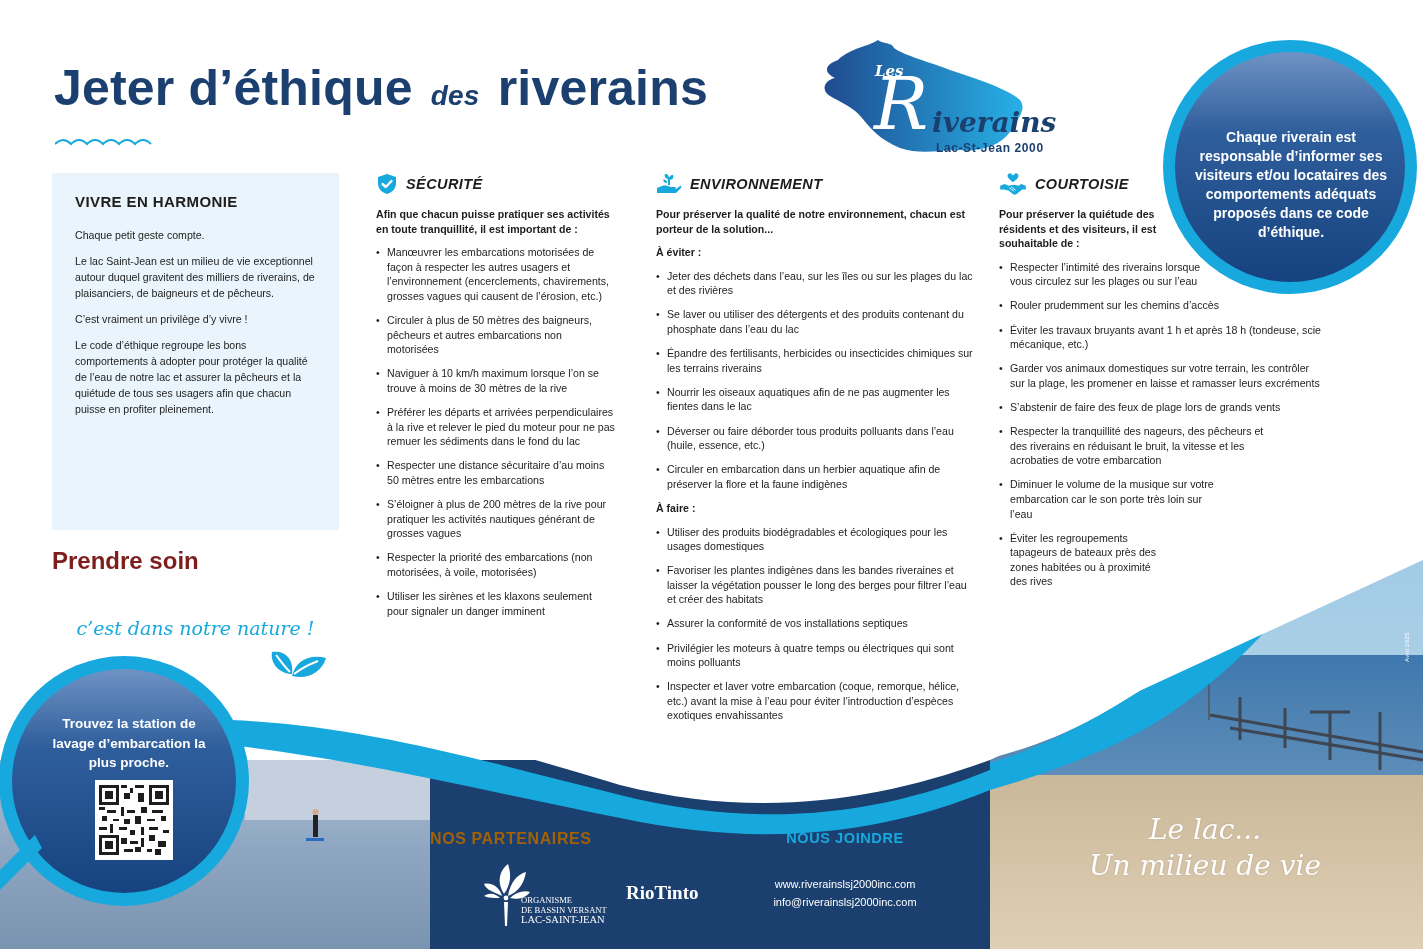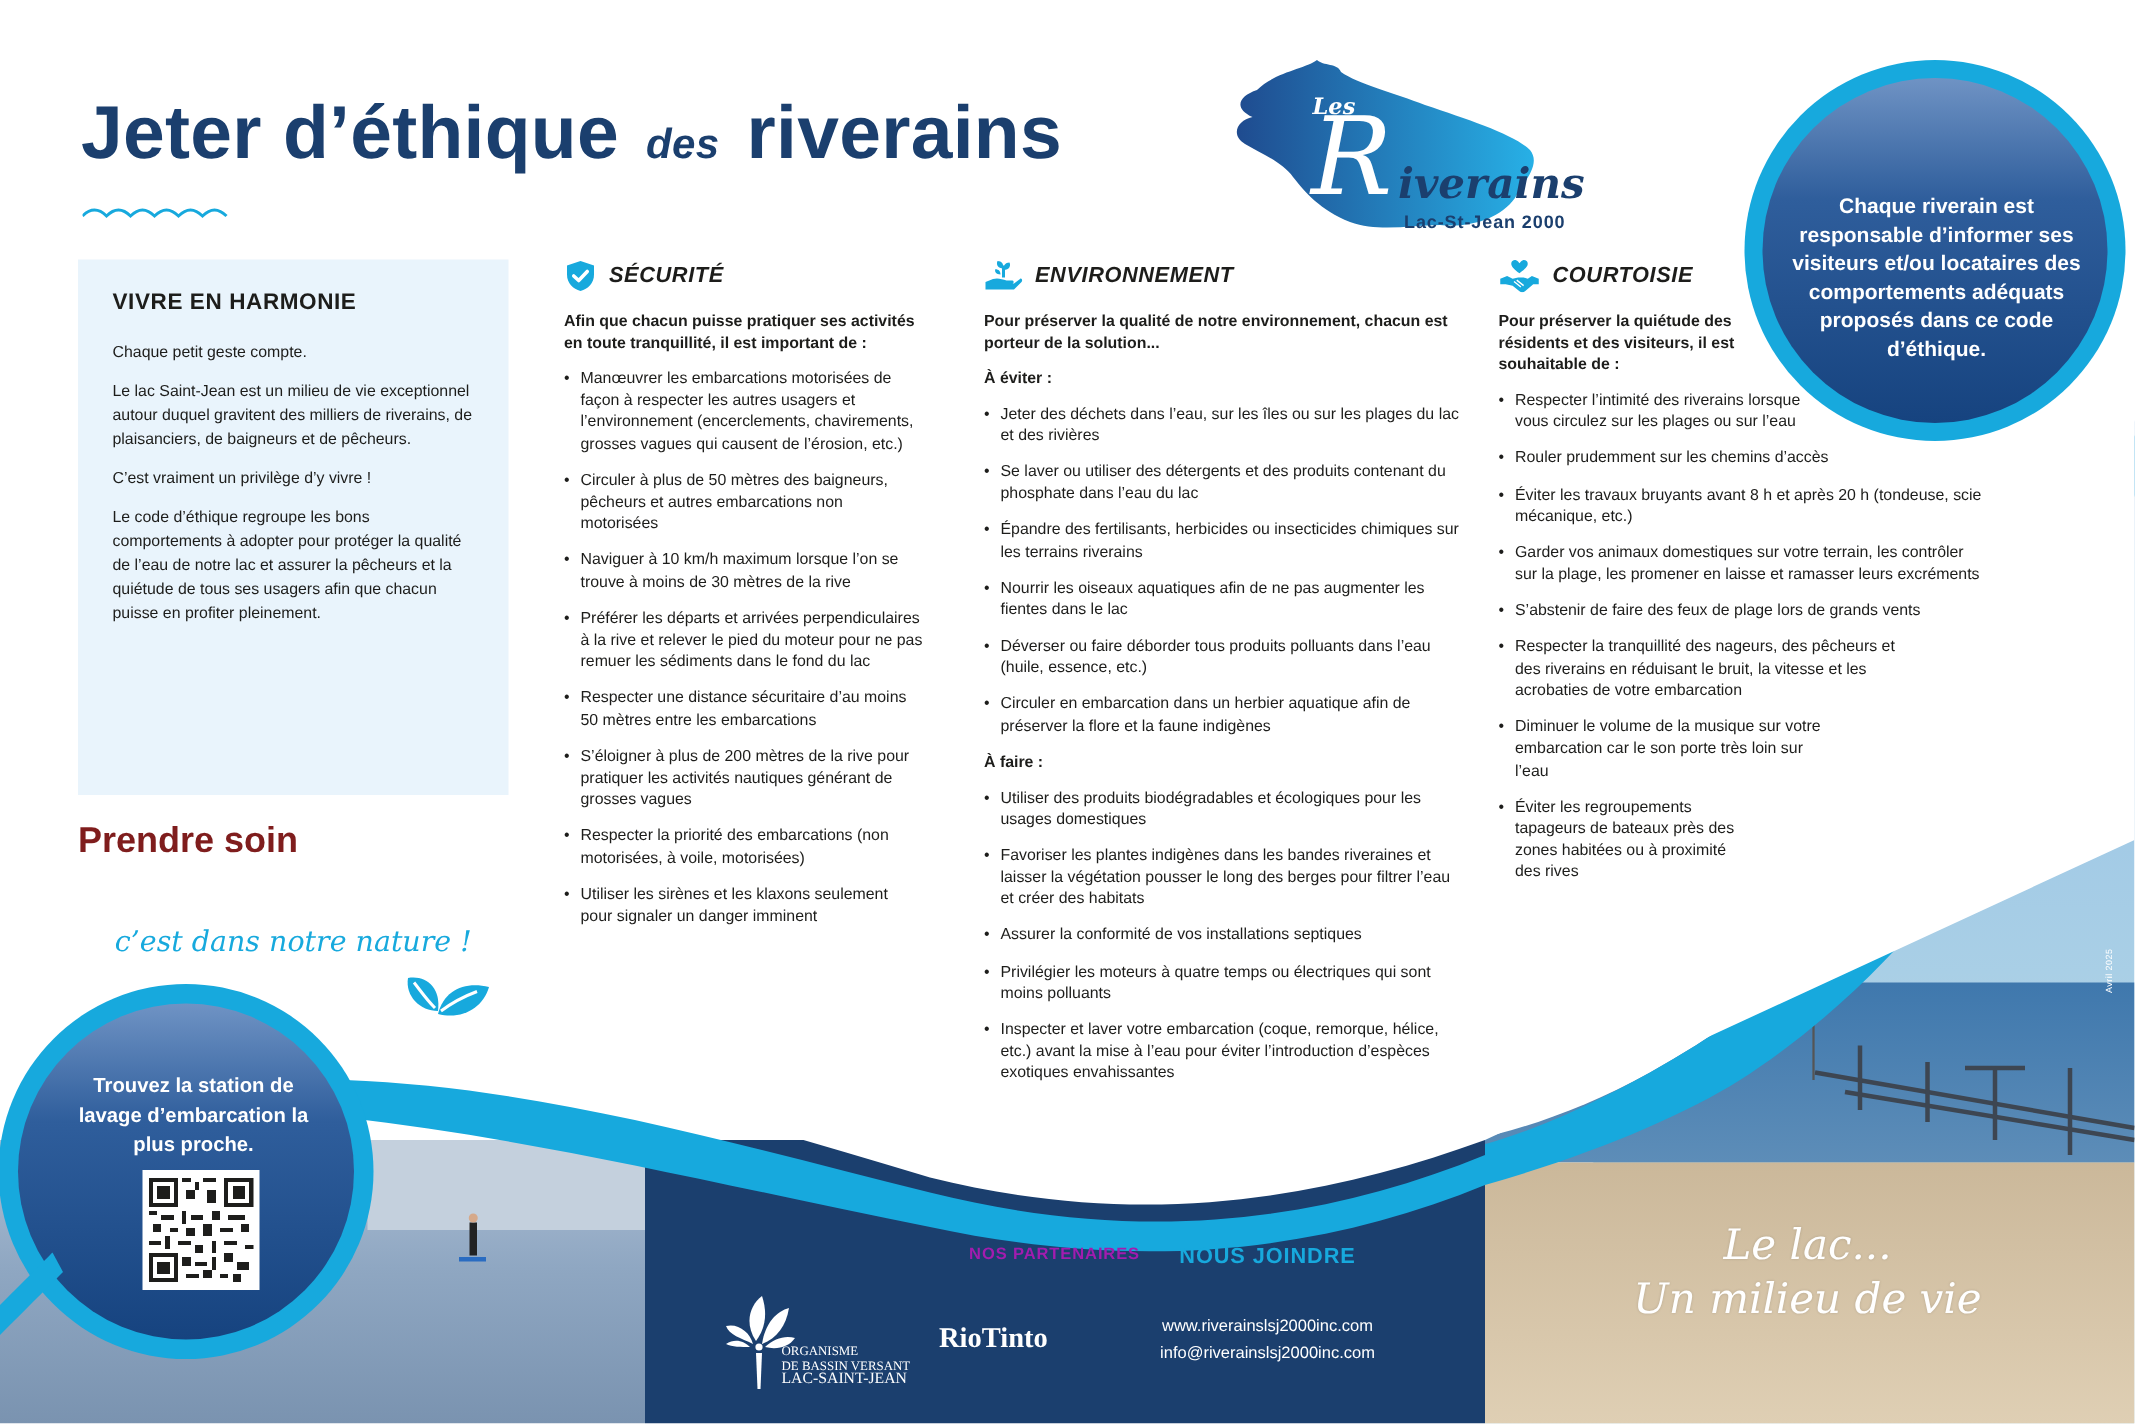"Éviter les travaux bruyants avant" li { text: 8 h et après 20 -> 1 h et après 18 }
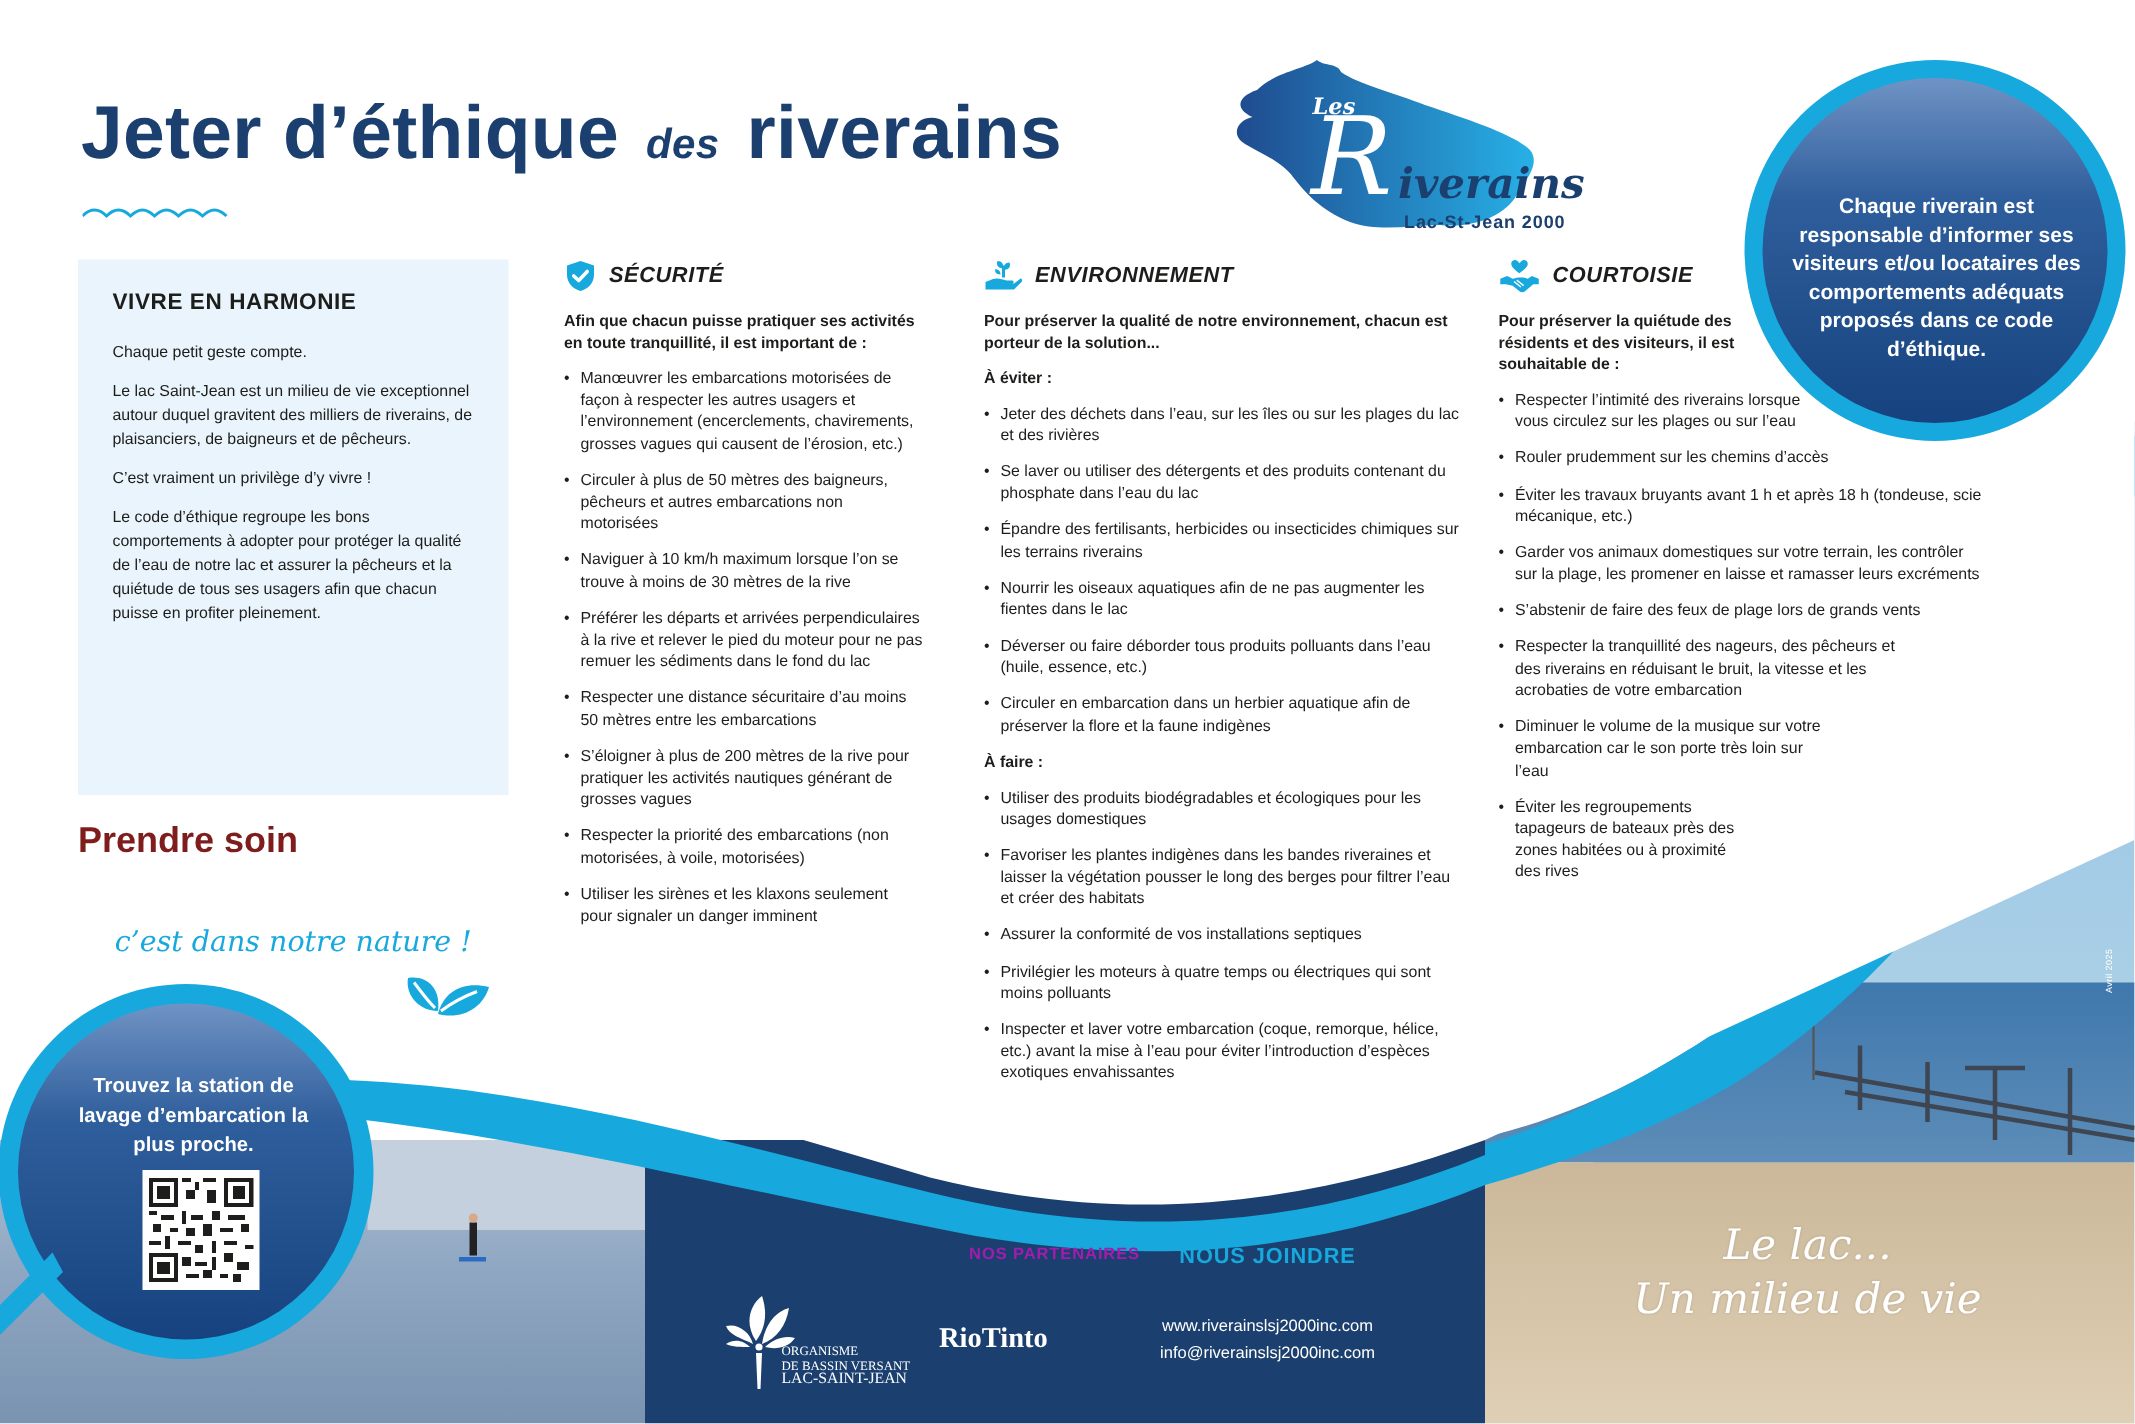"NOS PARTENAIRES" .partners-title { color: #a21caf -> #a16207; font-size: 11px -> 16px; text-align: right -> left }
